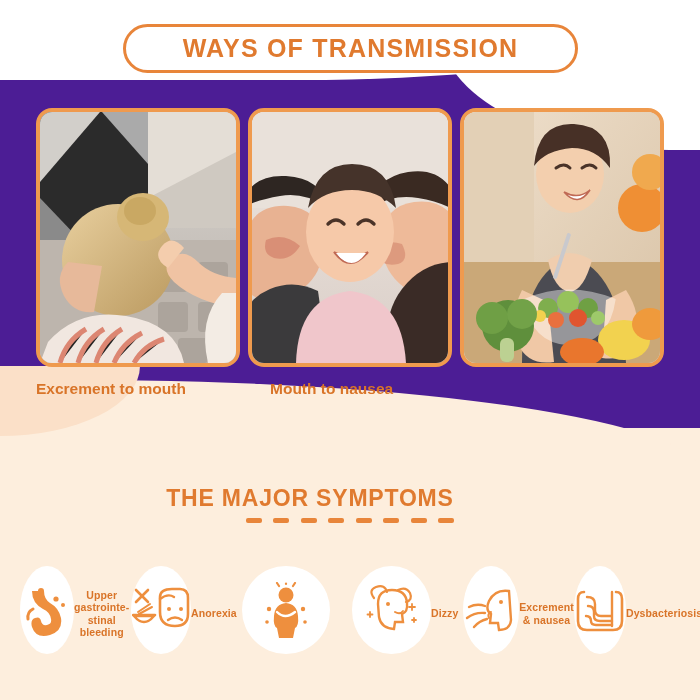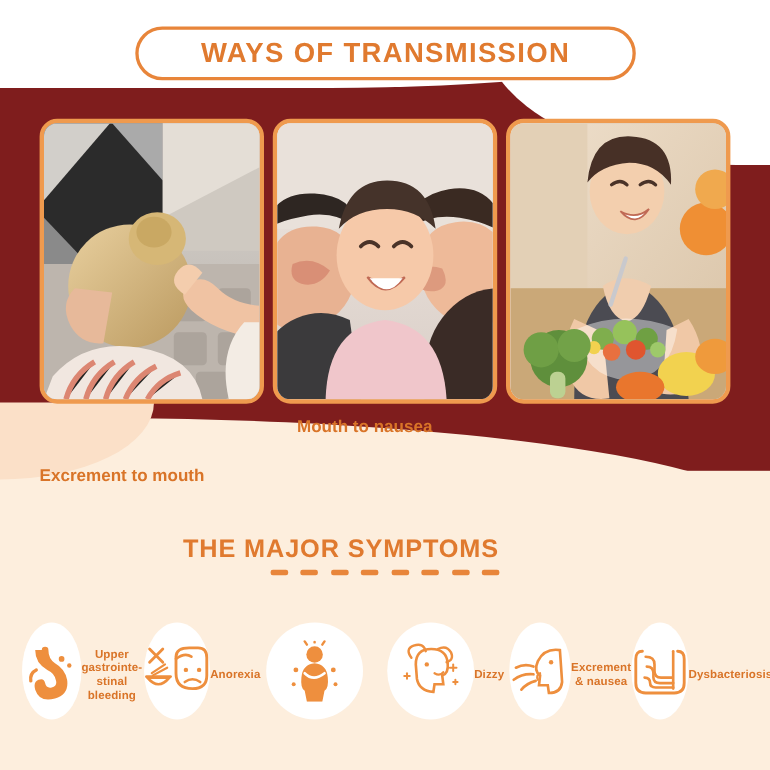"WAYS OF TRANSMISSION" #poster { background: #7f1d1d -> #4c1d95 }
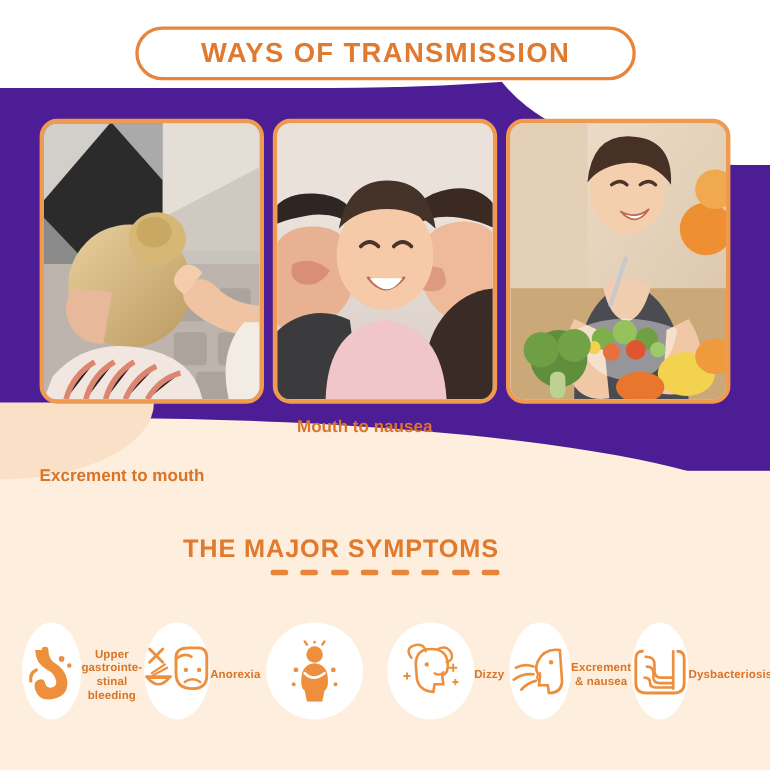"Excrement to mouth" .caption.k1 { margin-top: 44px -> none }
